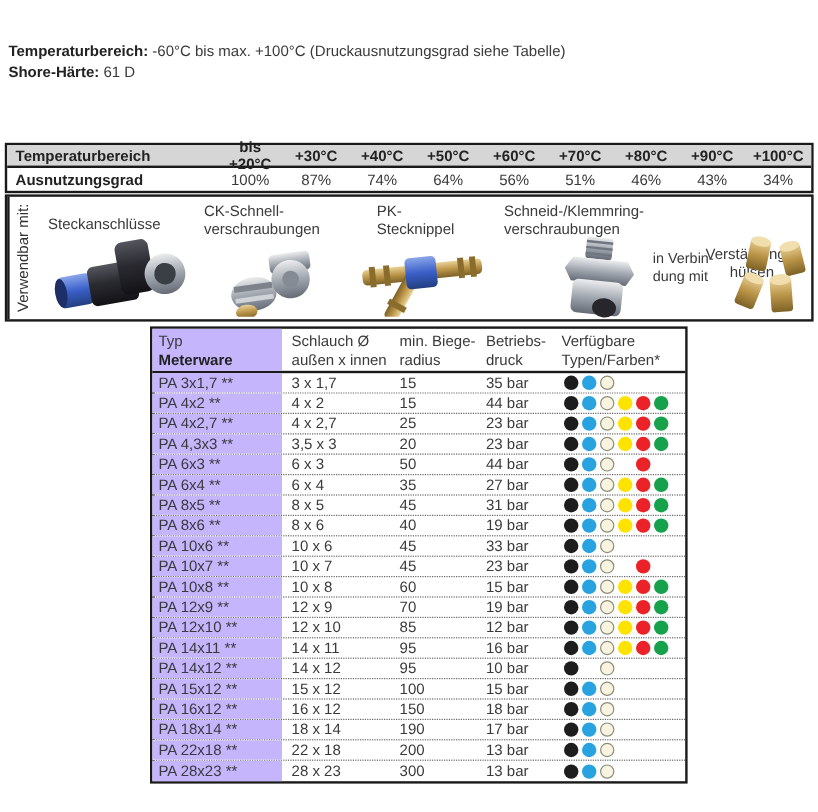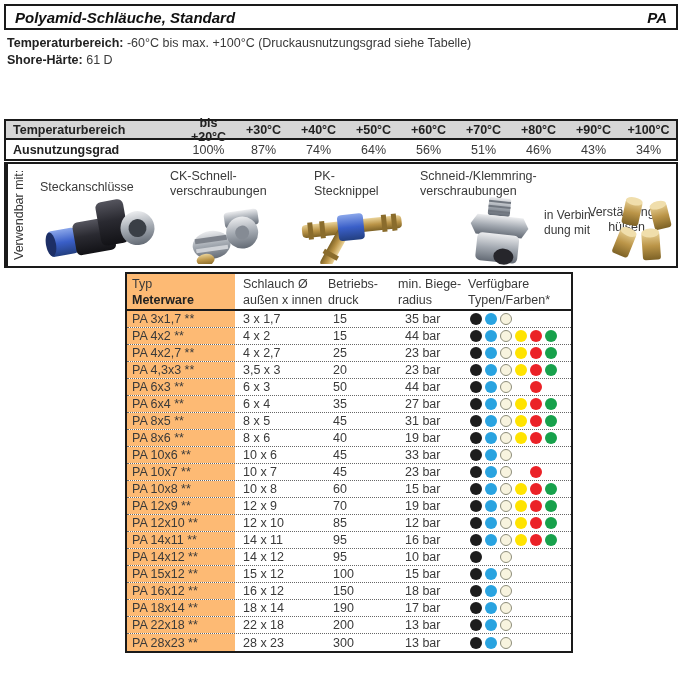"Polyamid-Schläuche, Standard" div.title-bar { html: <div> <span>Polyamid-Schläuche, Standard</span> <span>PA</span> </div> -> none }
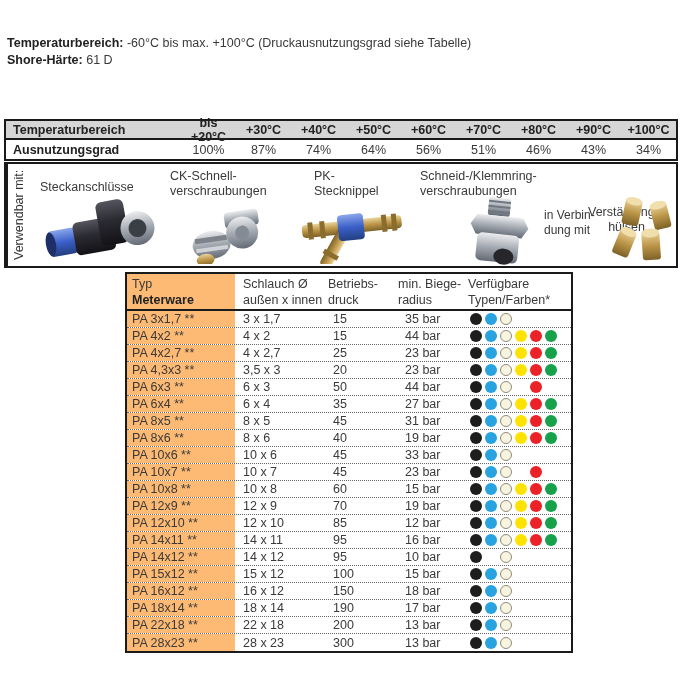"Typ" .c0 { background: #fdba74 -> #c4b5fd }
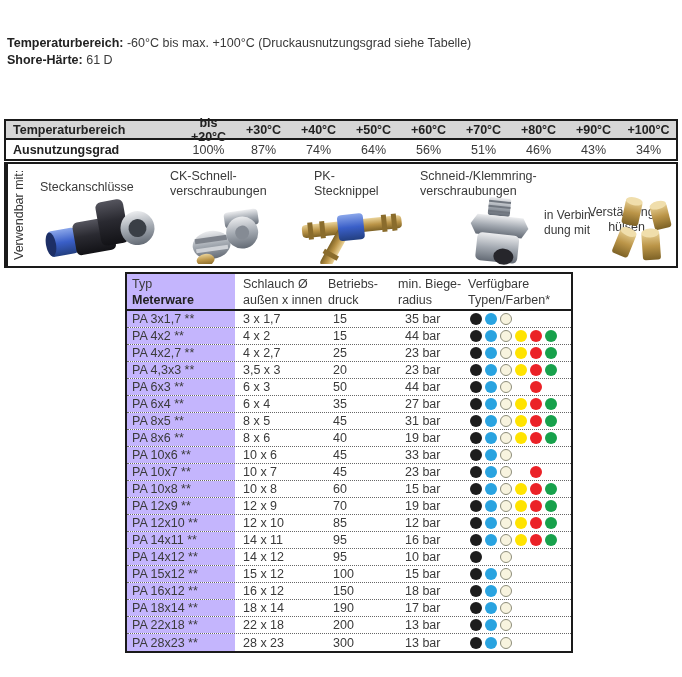"Betriebs-" div.hc { order: before "min. Biege-" -> after "min. Biege-" }
